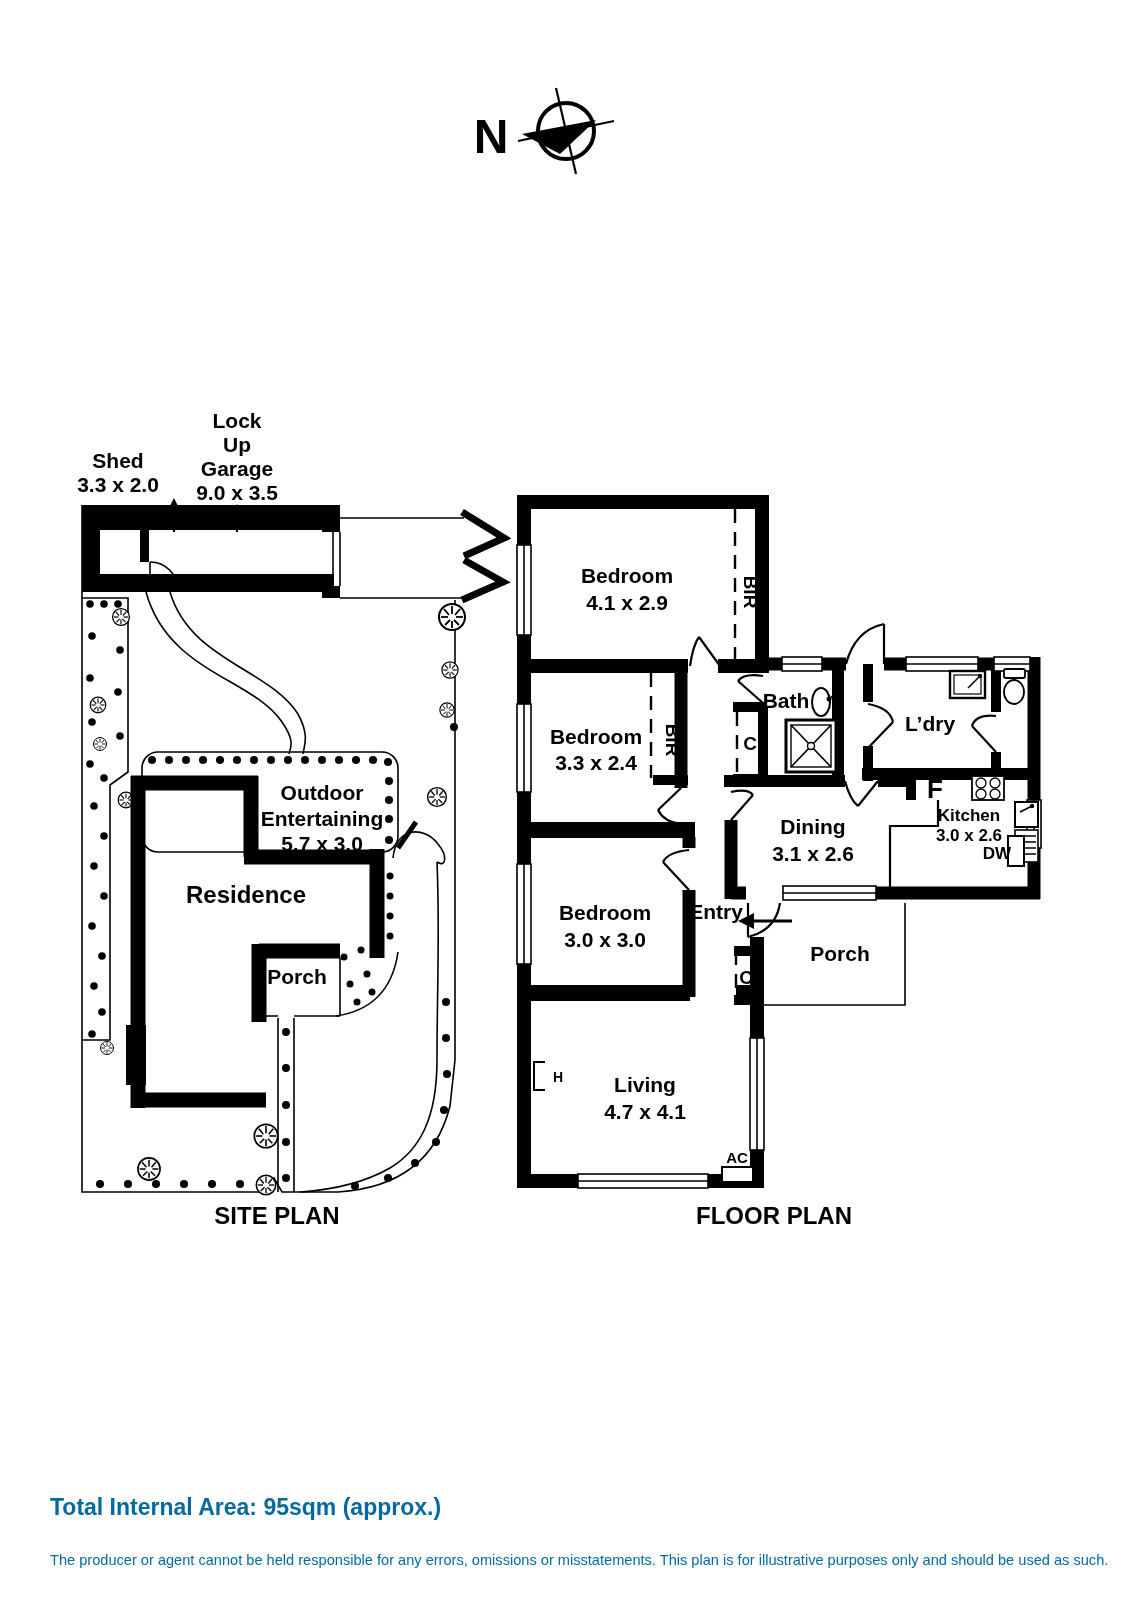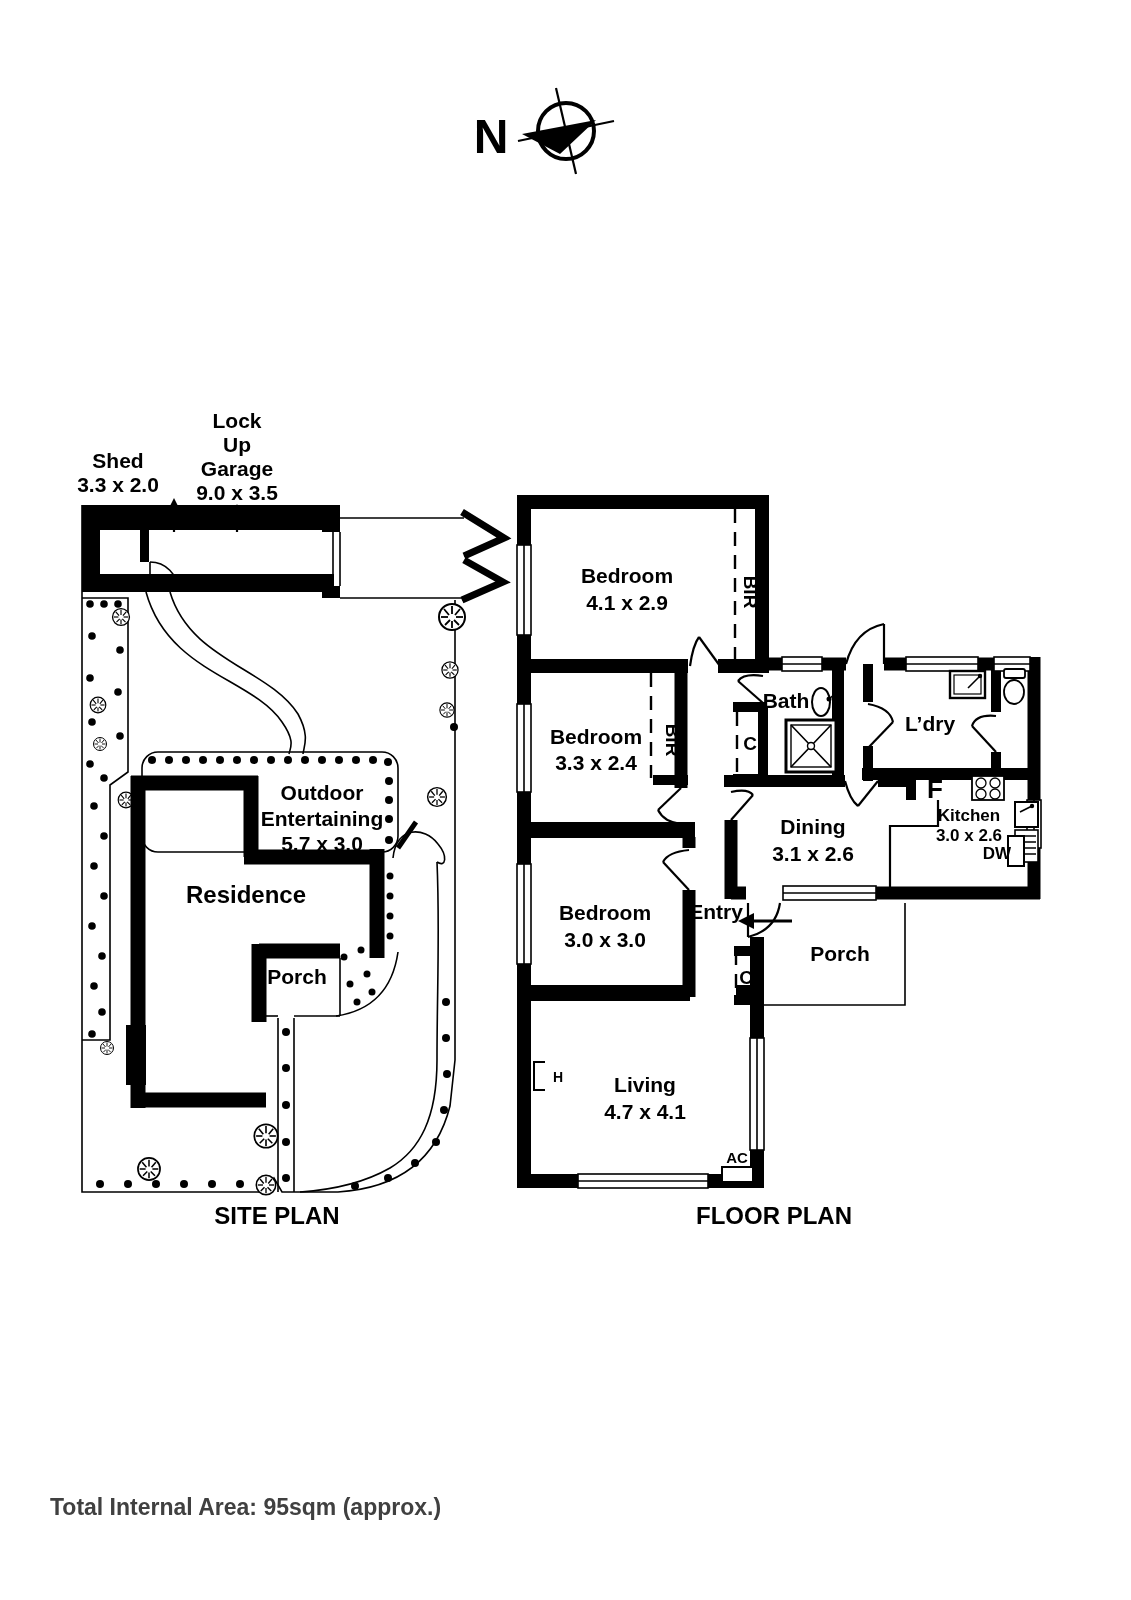"Total Internal Area: 95sqm (approx.)" .footer-line { color: #404040 -> #0369a1 }
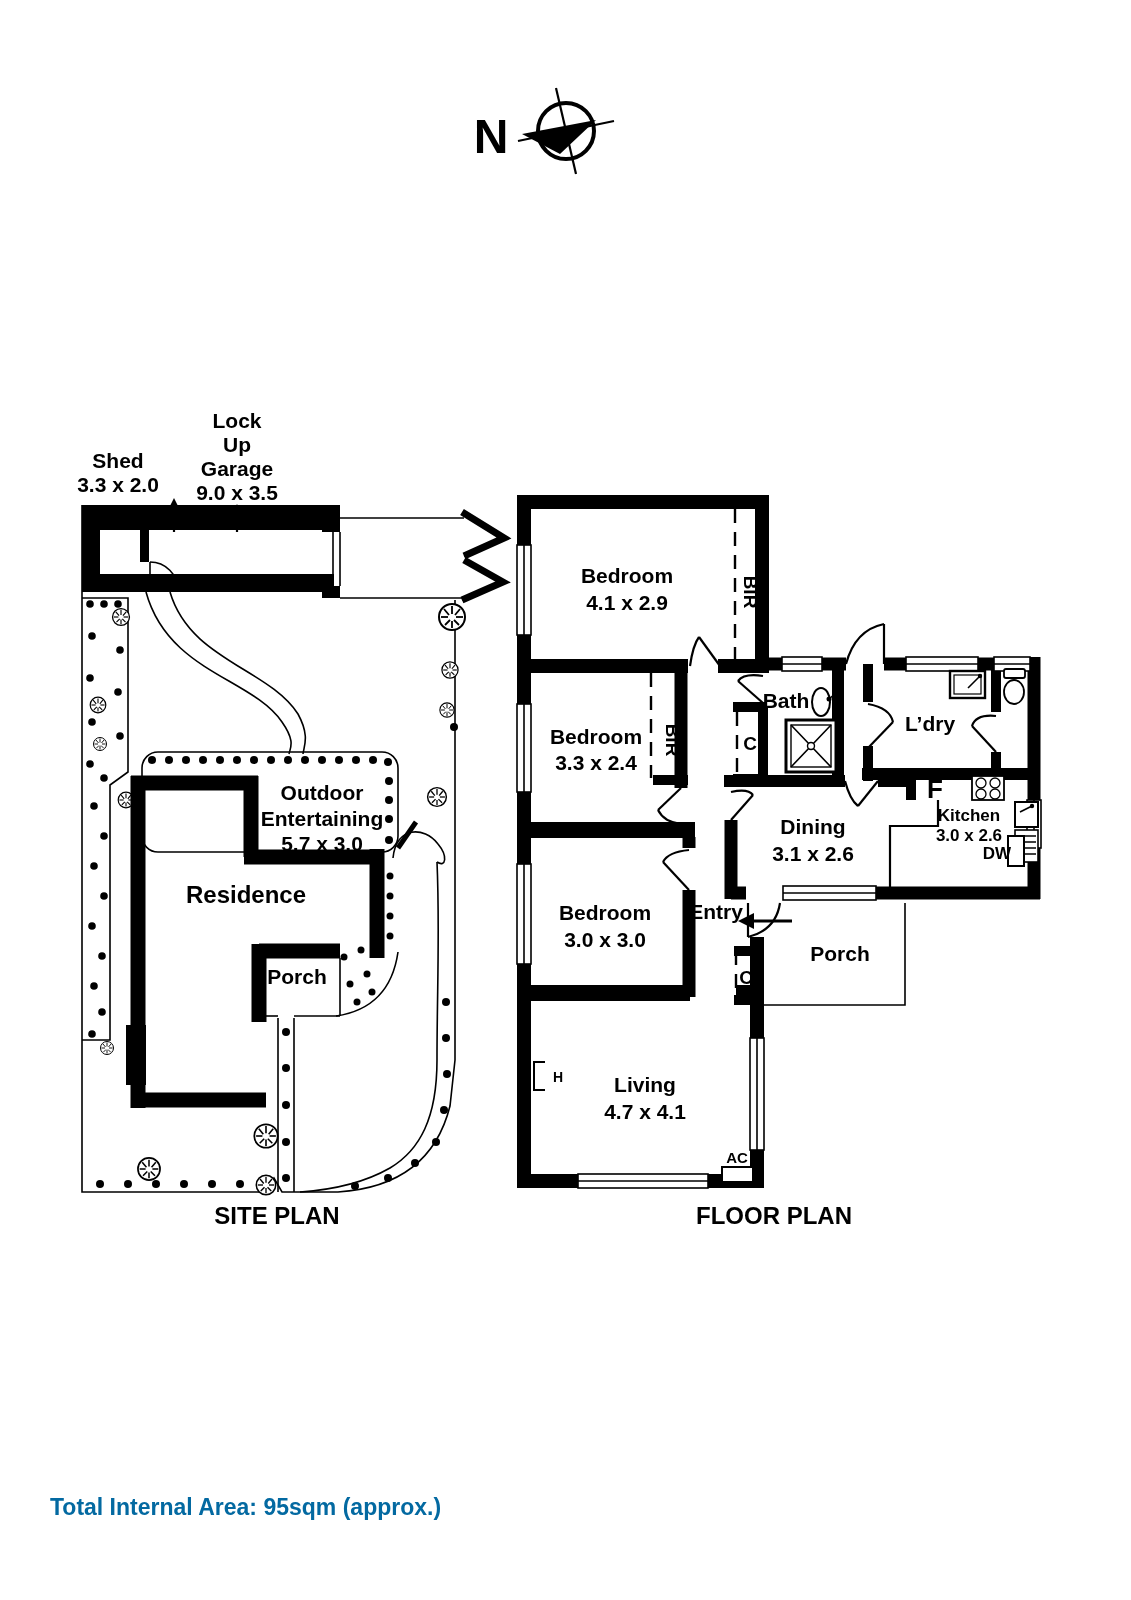"The producer or agent cannot" div.footer-line { html: none -> <div>The producer or agent cannot be held responsible for any errors, omissions or misstatements. This plan is for illustrative purposes only and should be used as such.</div> }
